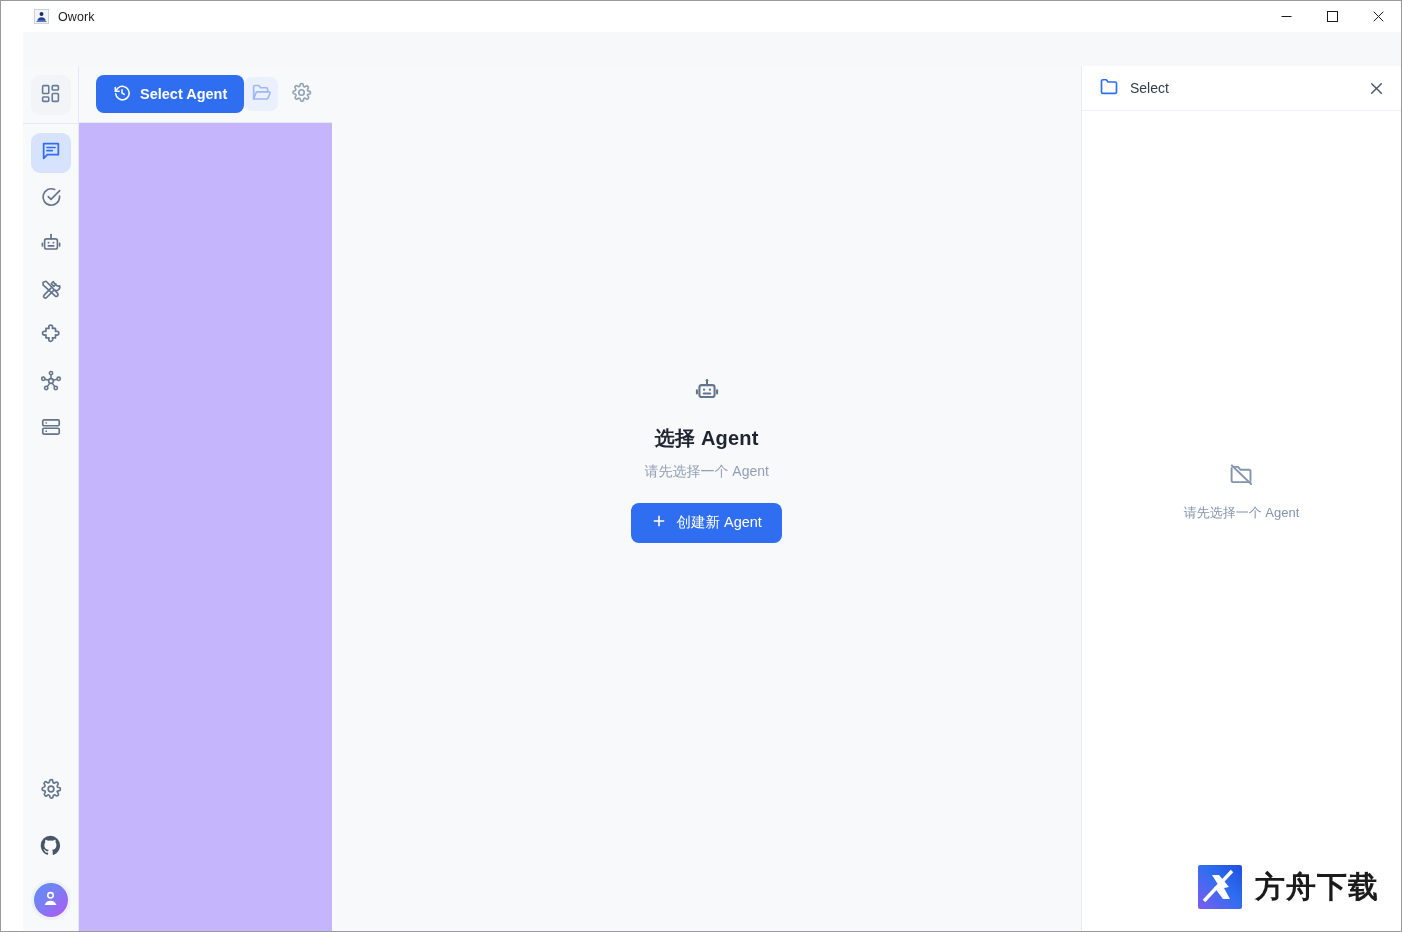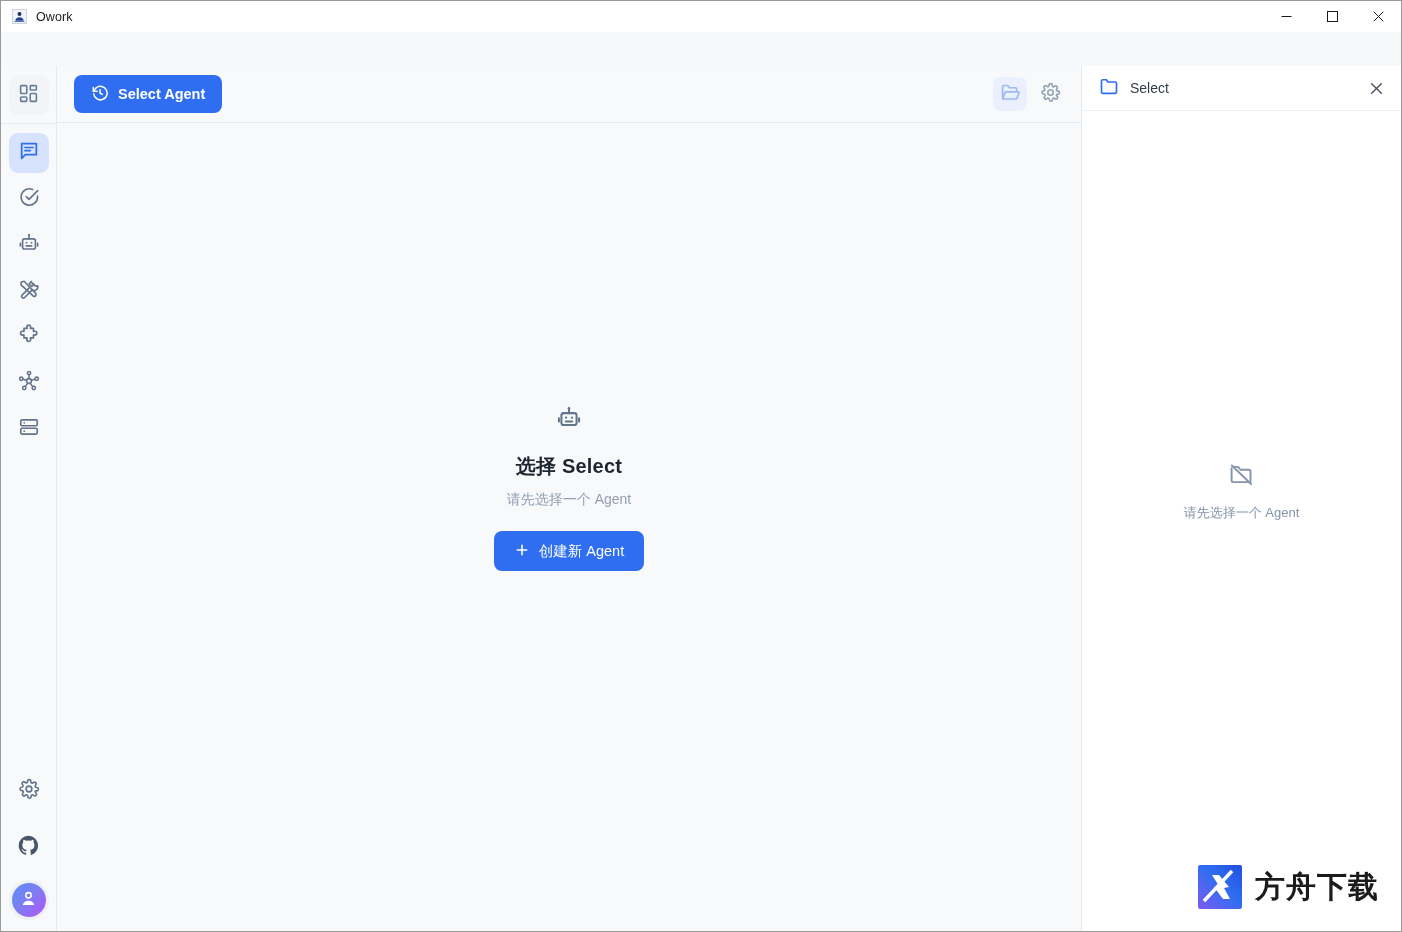"Owork" .app { padding-left: none -> 22px }
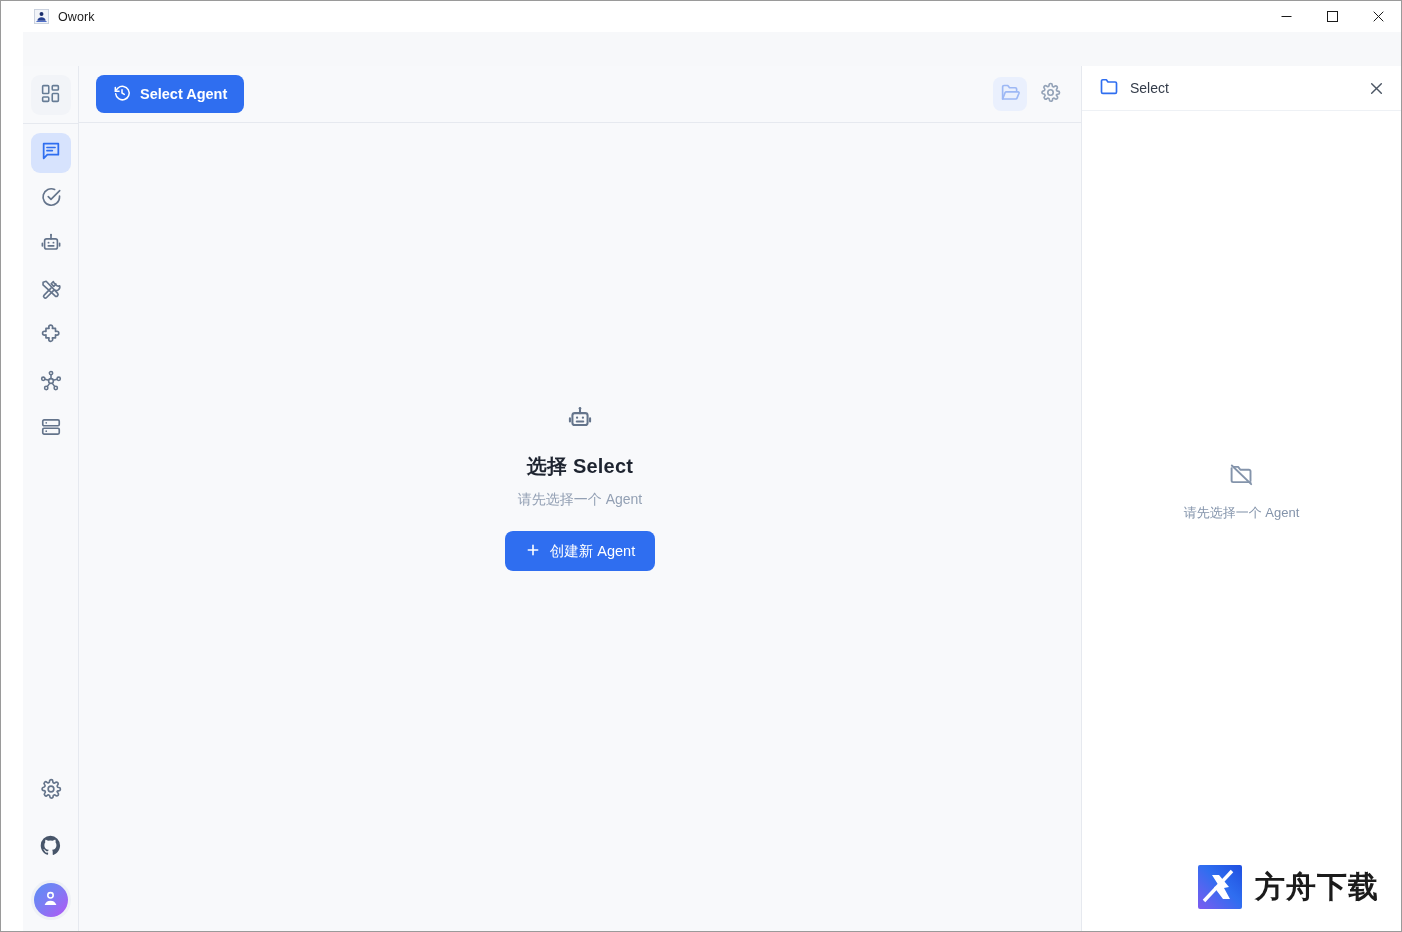"Select Agent" .center { flex-direction: column -> row }
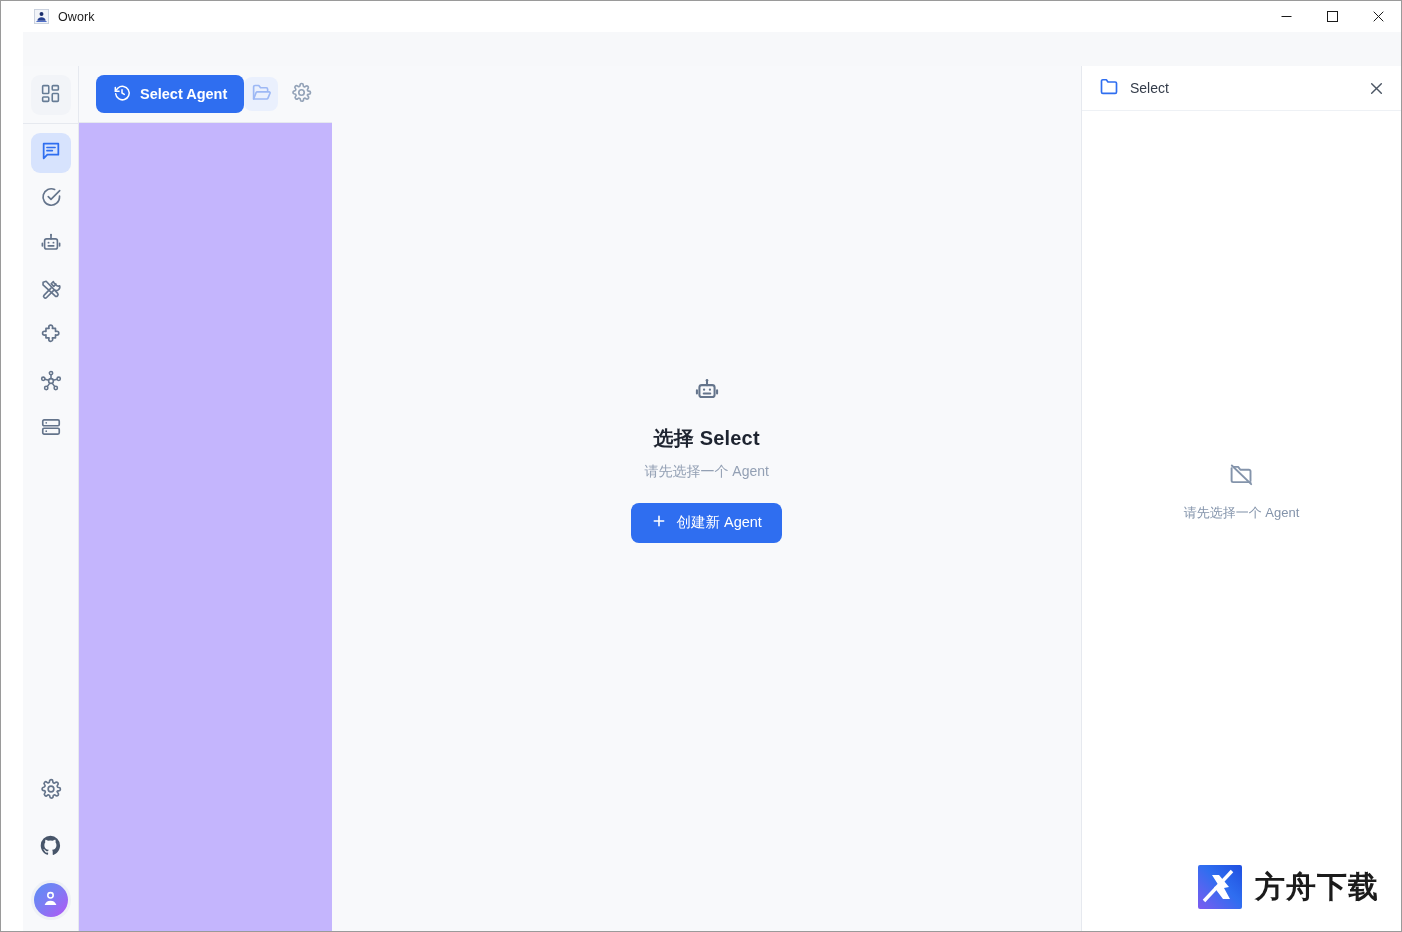"选择 Select" div.empty-title { text: Select -> Agent }
